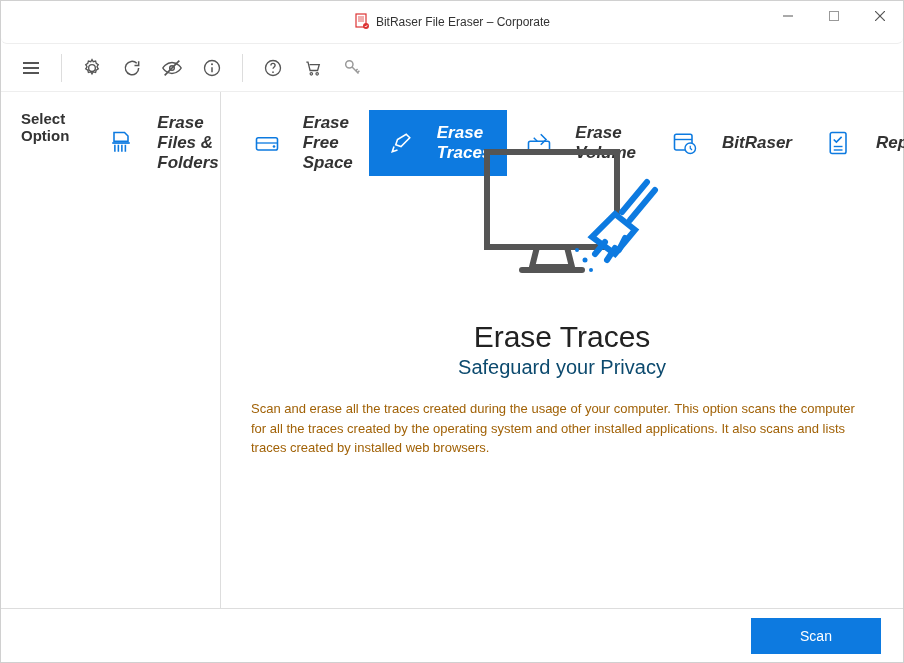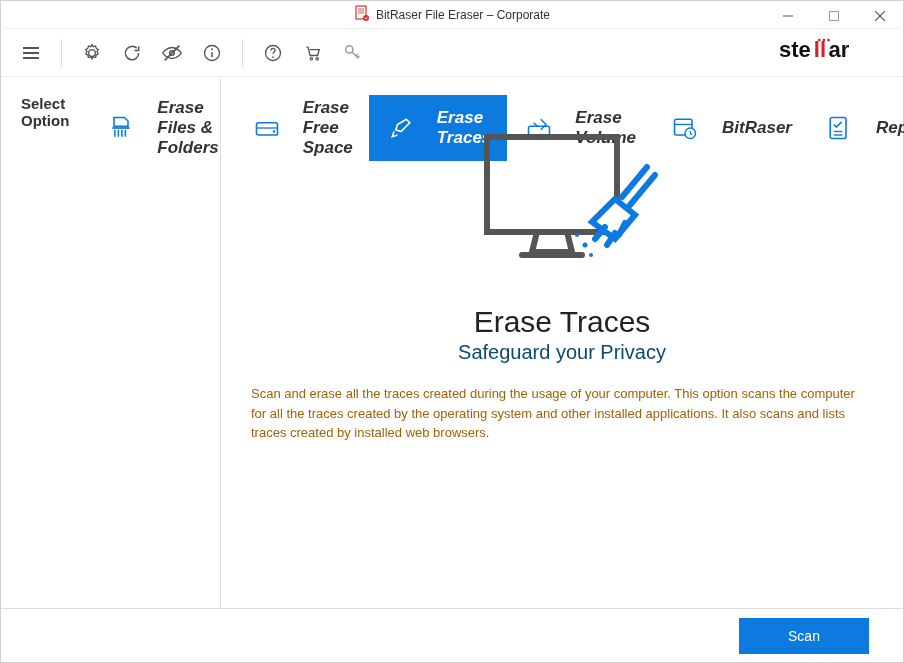"BitRaser File Eraser – Corporate" .titlebar { height: 28px -> 43px }
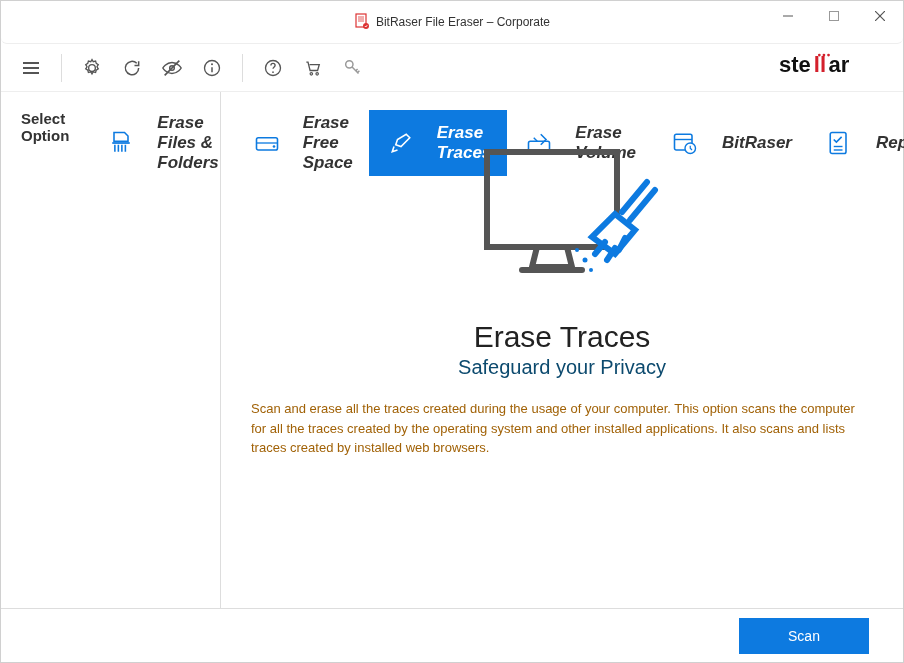"ste" div.logo { html: <div> <svg> <text>ste</text> <text>ll</text> <text>ar</text> <circle></circle> <circle></circle> <circle></circle> </svg> </div> -> none }
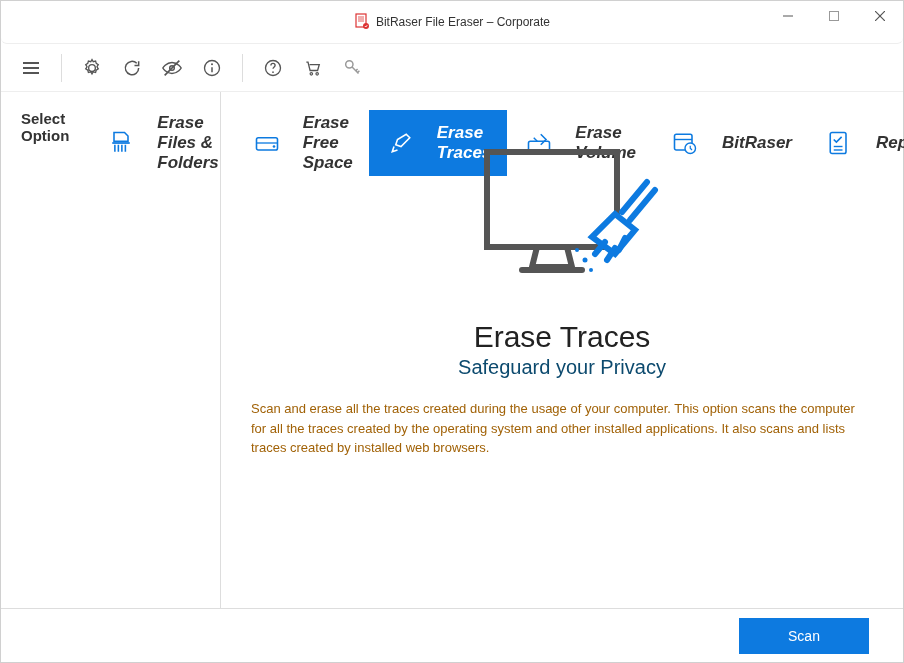"Scan" .footer { padding: 0 34px -> 0 22px }
